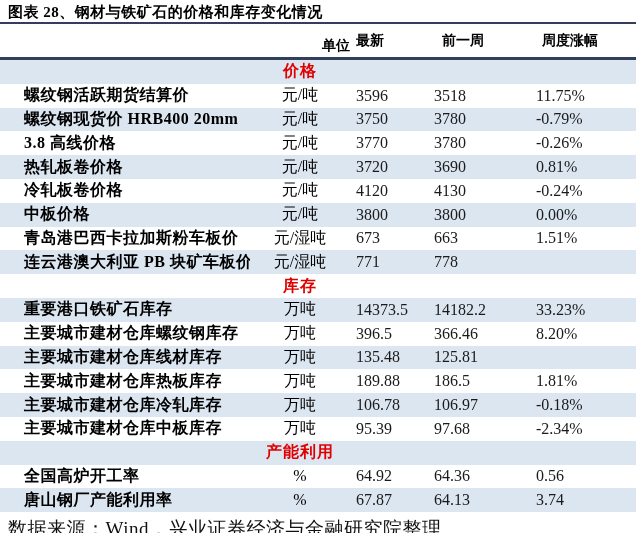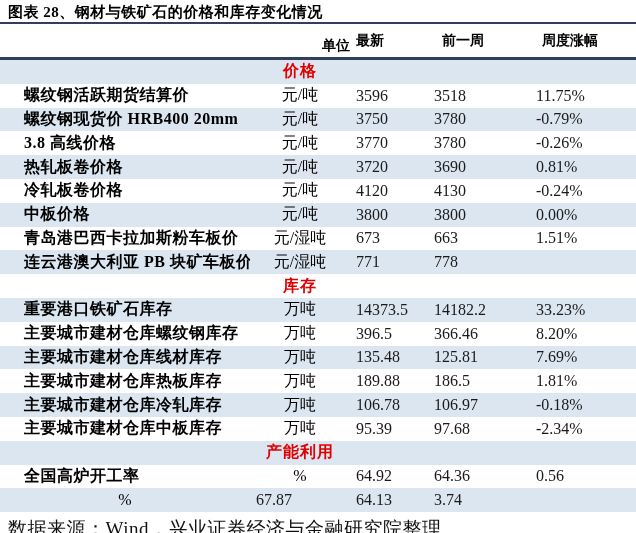"7.69%" div.c-num { html: <div>7.69%</div> -> none }
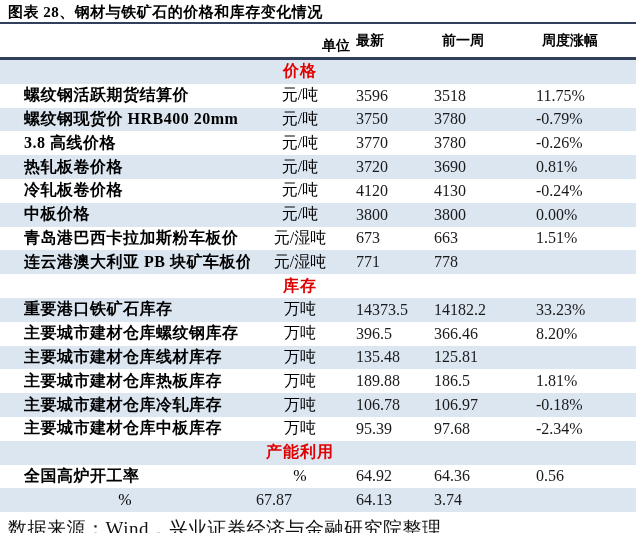"唐山钢厂产能利用率" div.c-name { html: none -> <div>唐山钢厂产能利用率</div> }
